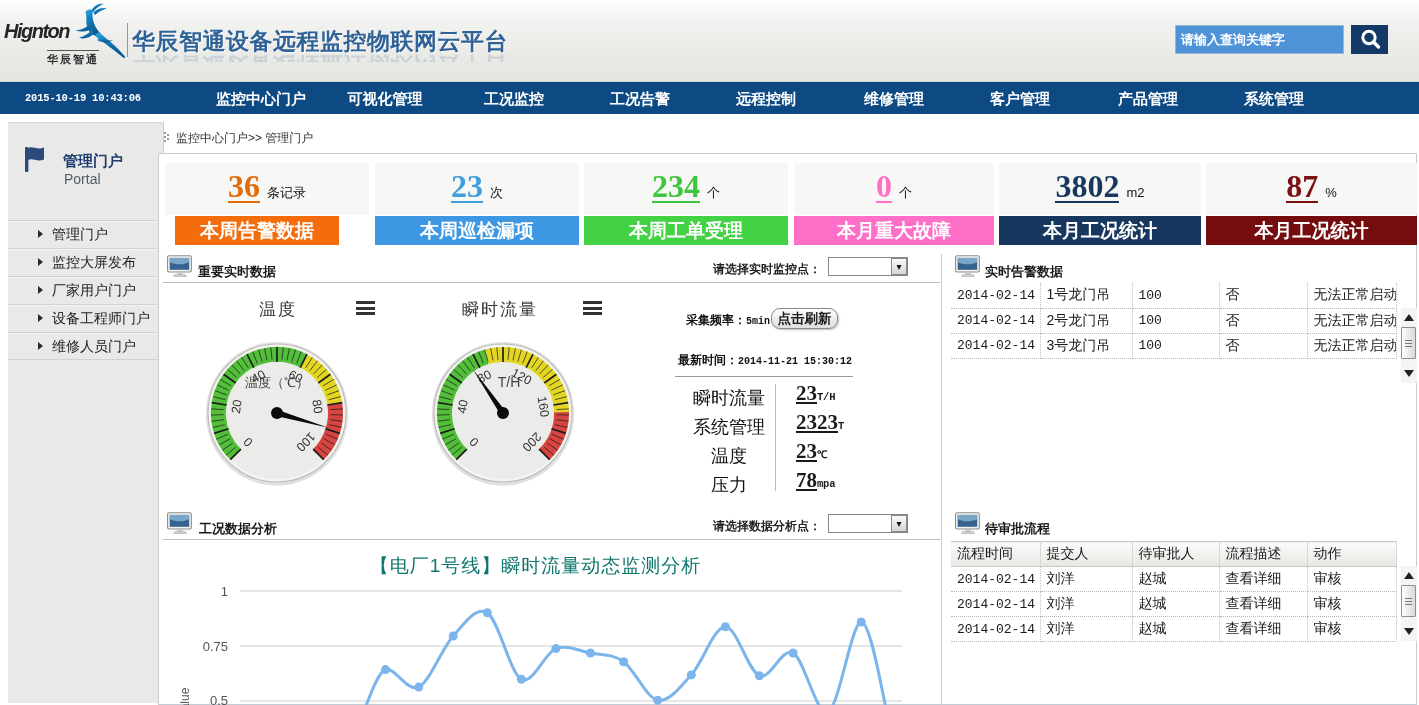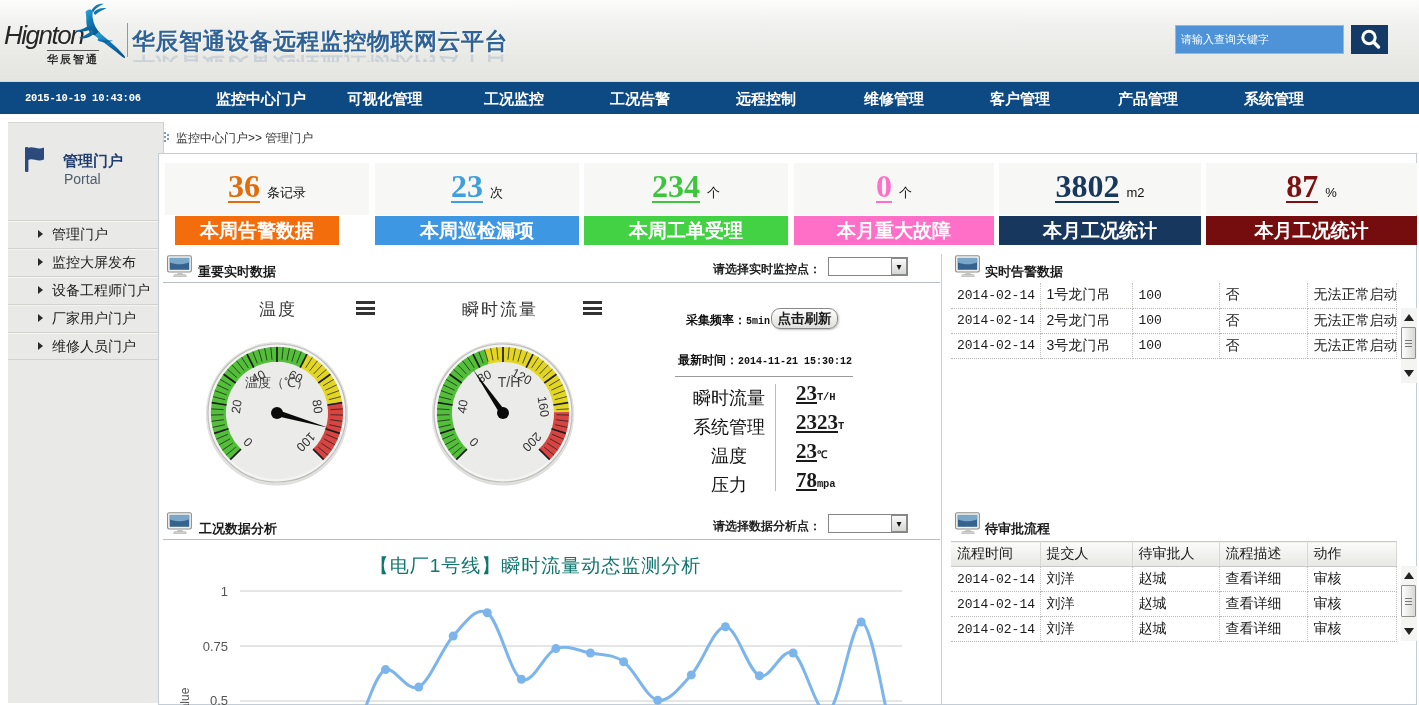"Hignton" #logotxt { font-size: 26px -> 20px; font-weight: normal -> bold }
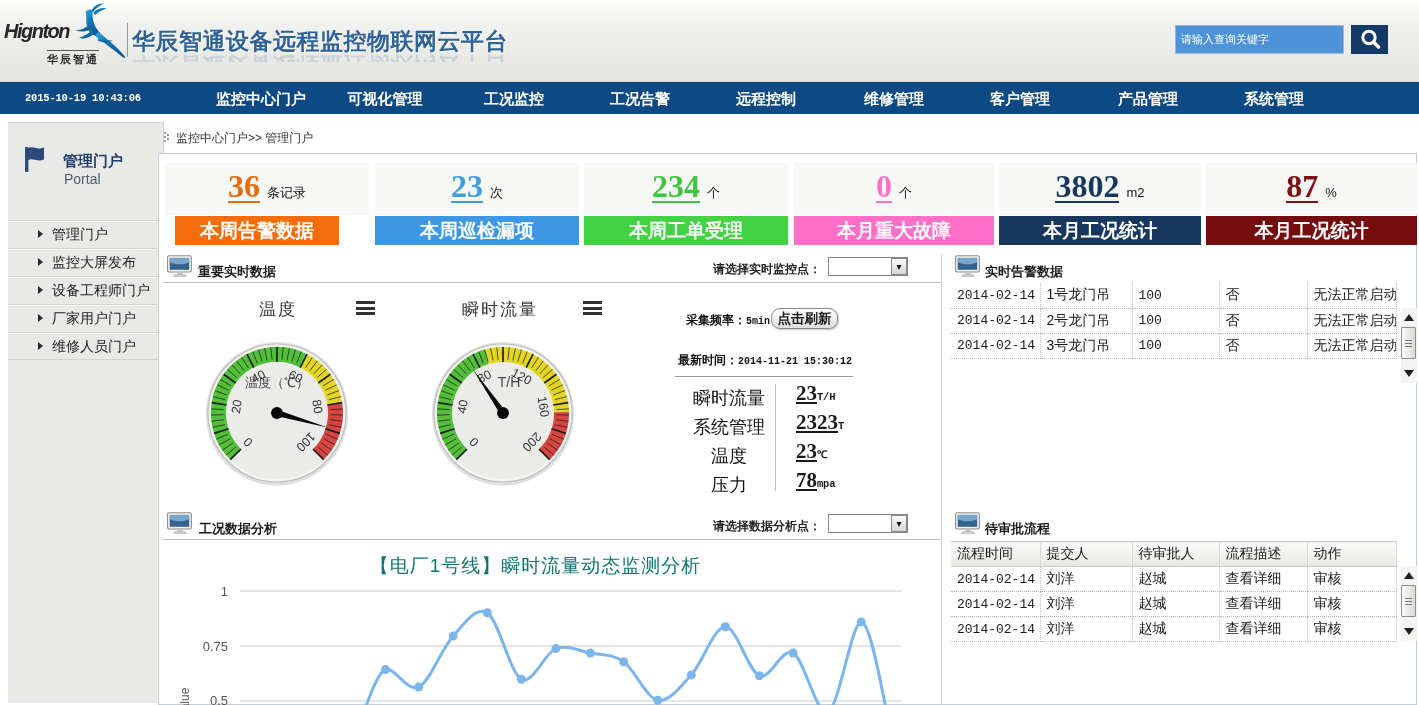"请输入查询关键字" #sinput { font-size: 11px -> 13px; font-weight: normal -> bold }
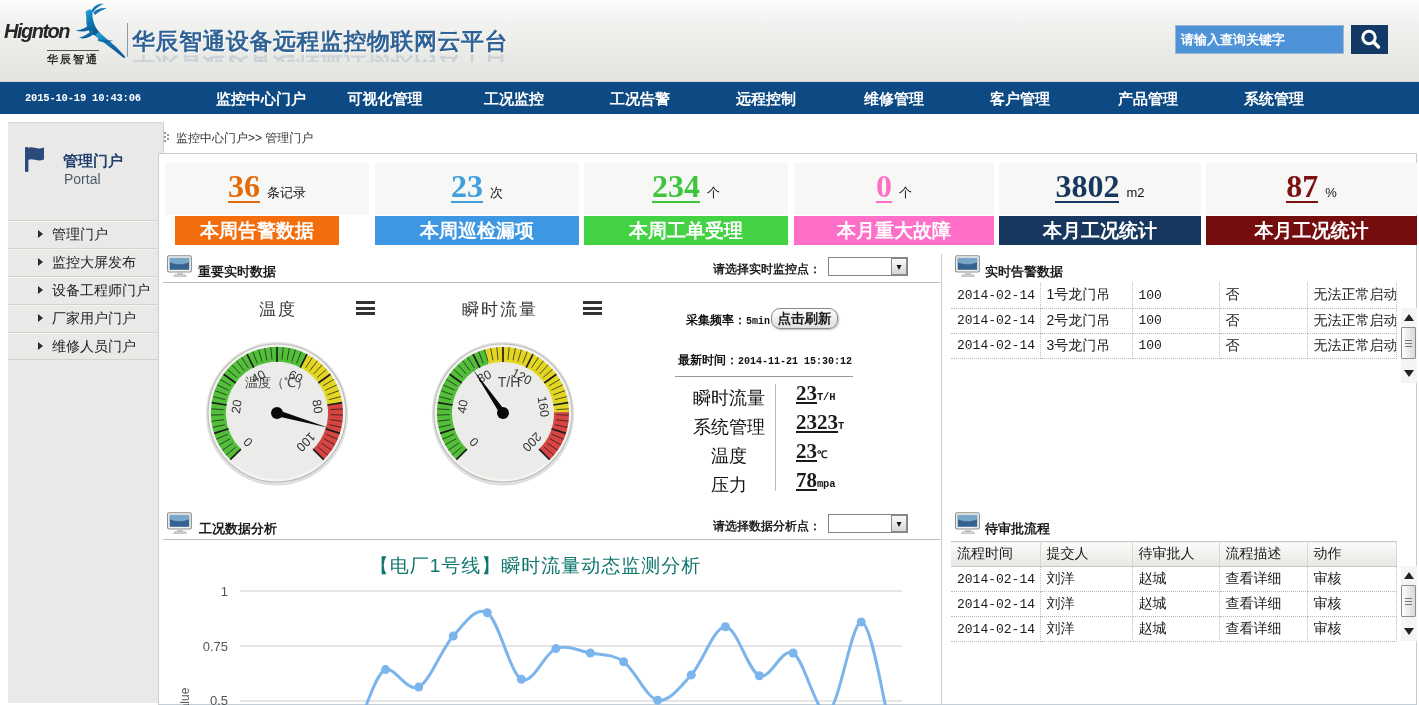"设备工程师门户" div.it { order: before "厂家用户门户" -> after "厂家用户门户" }
